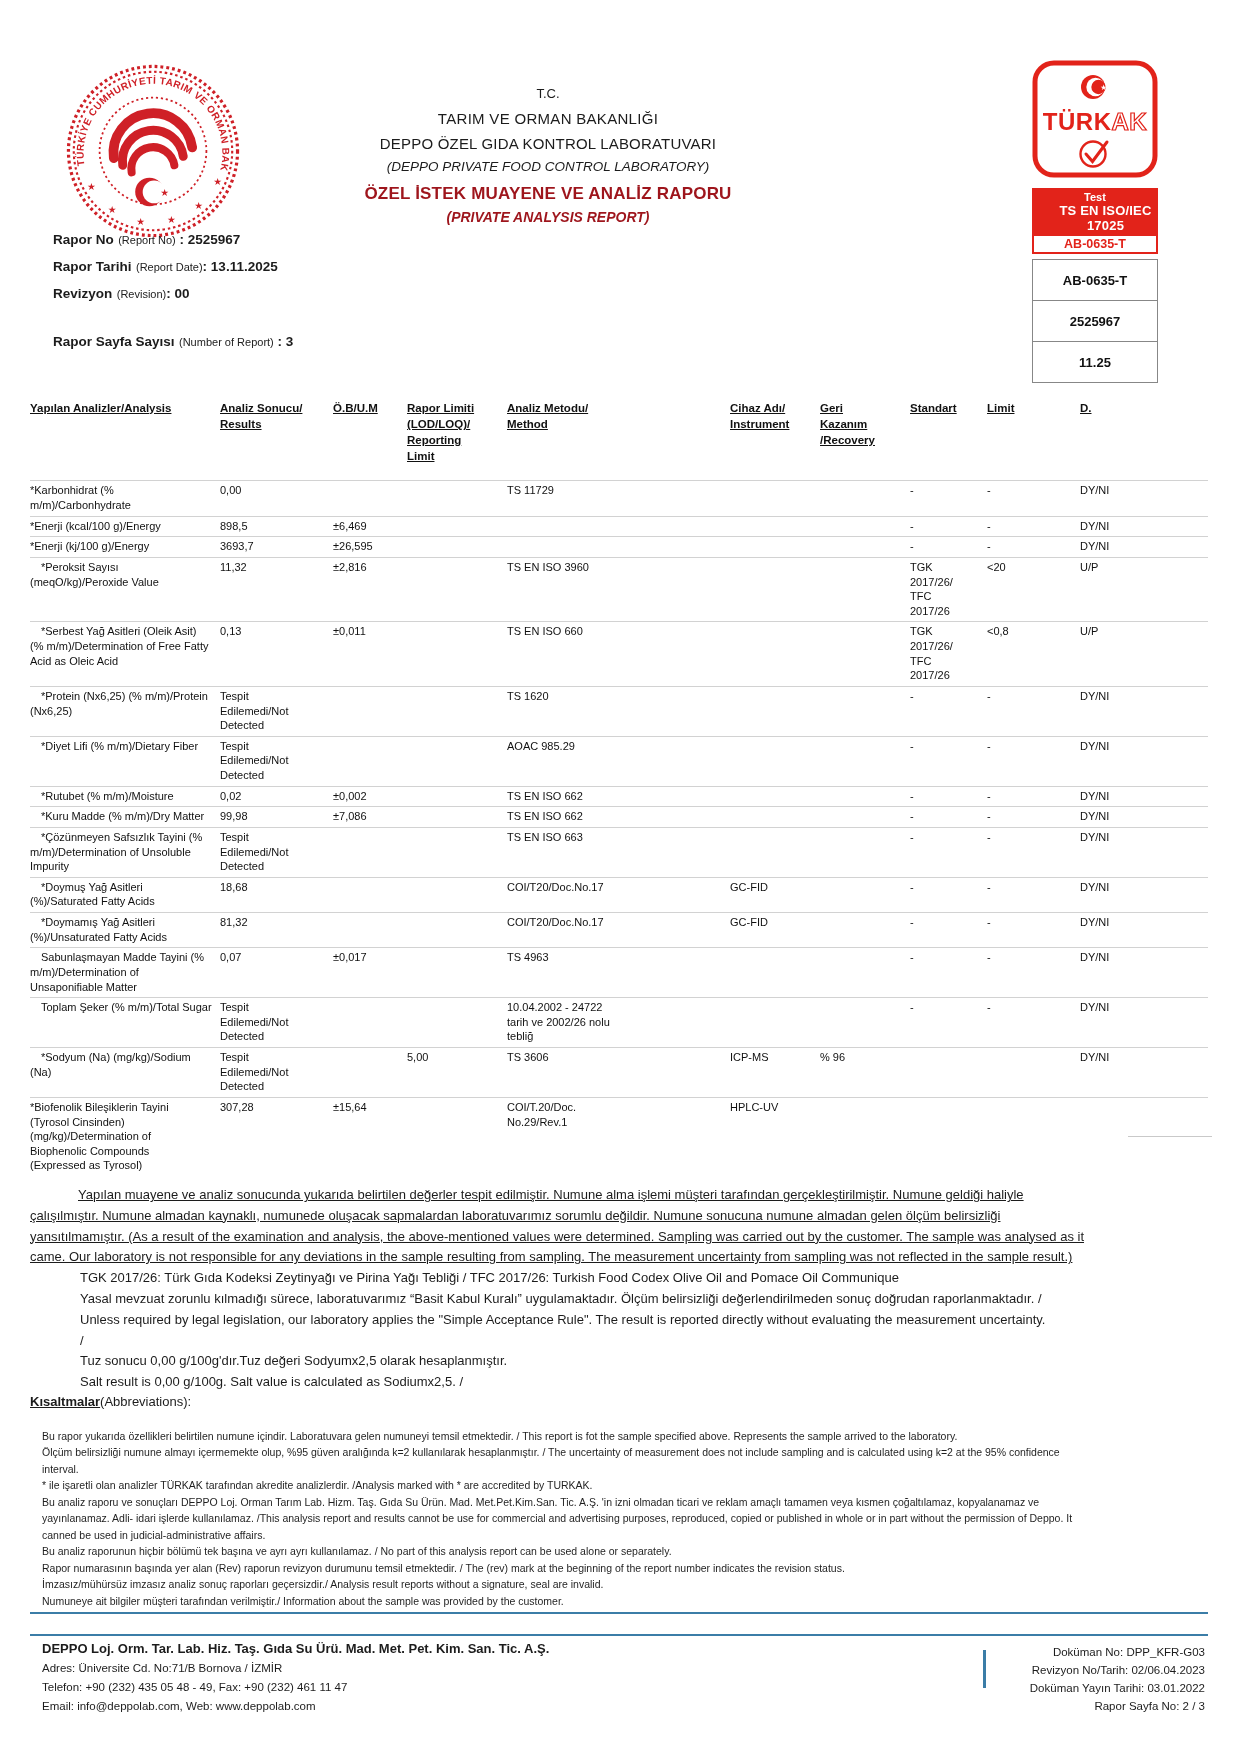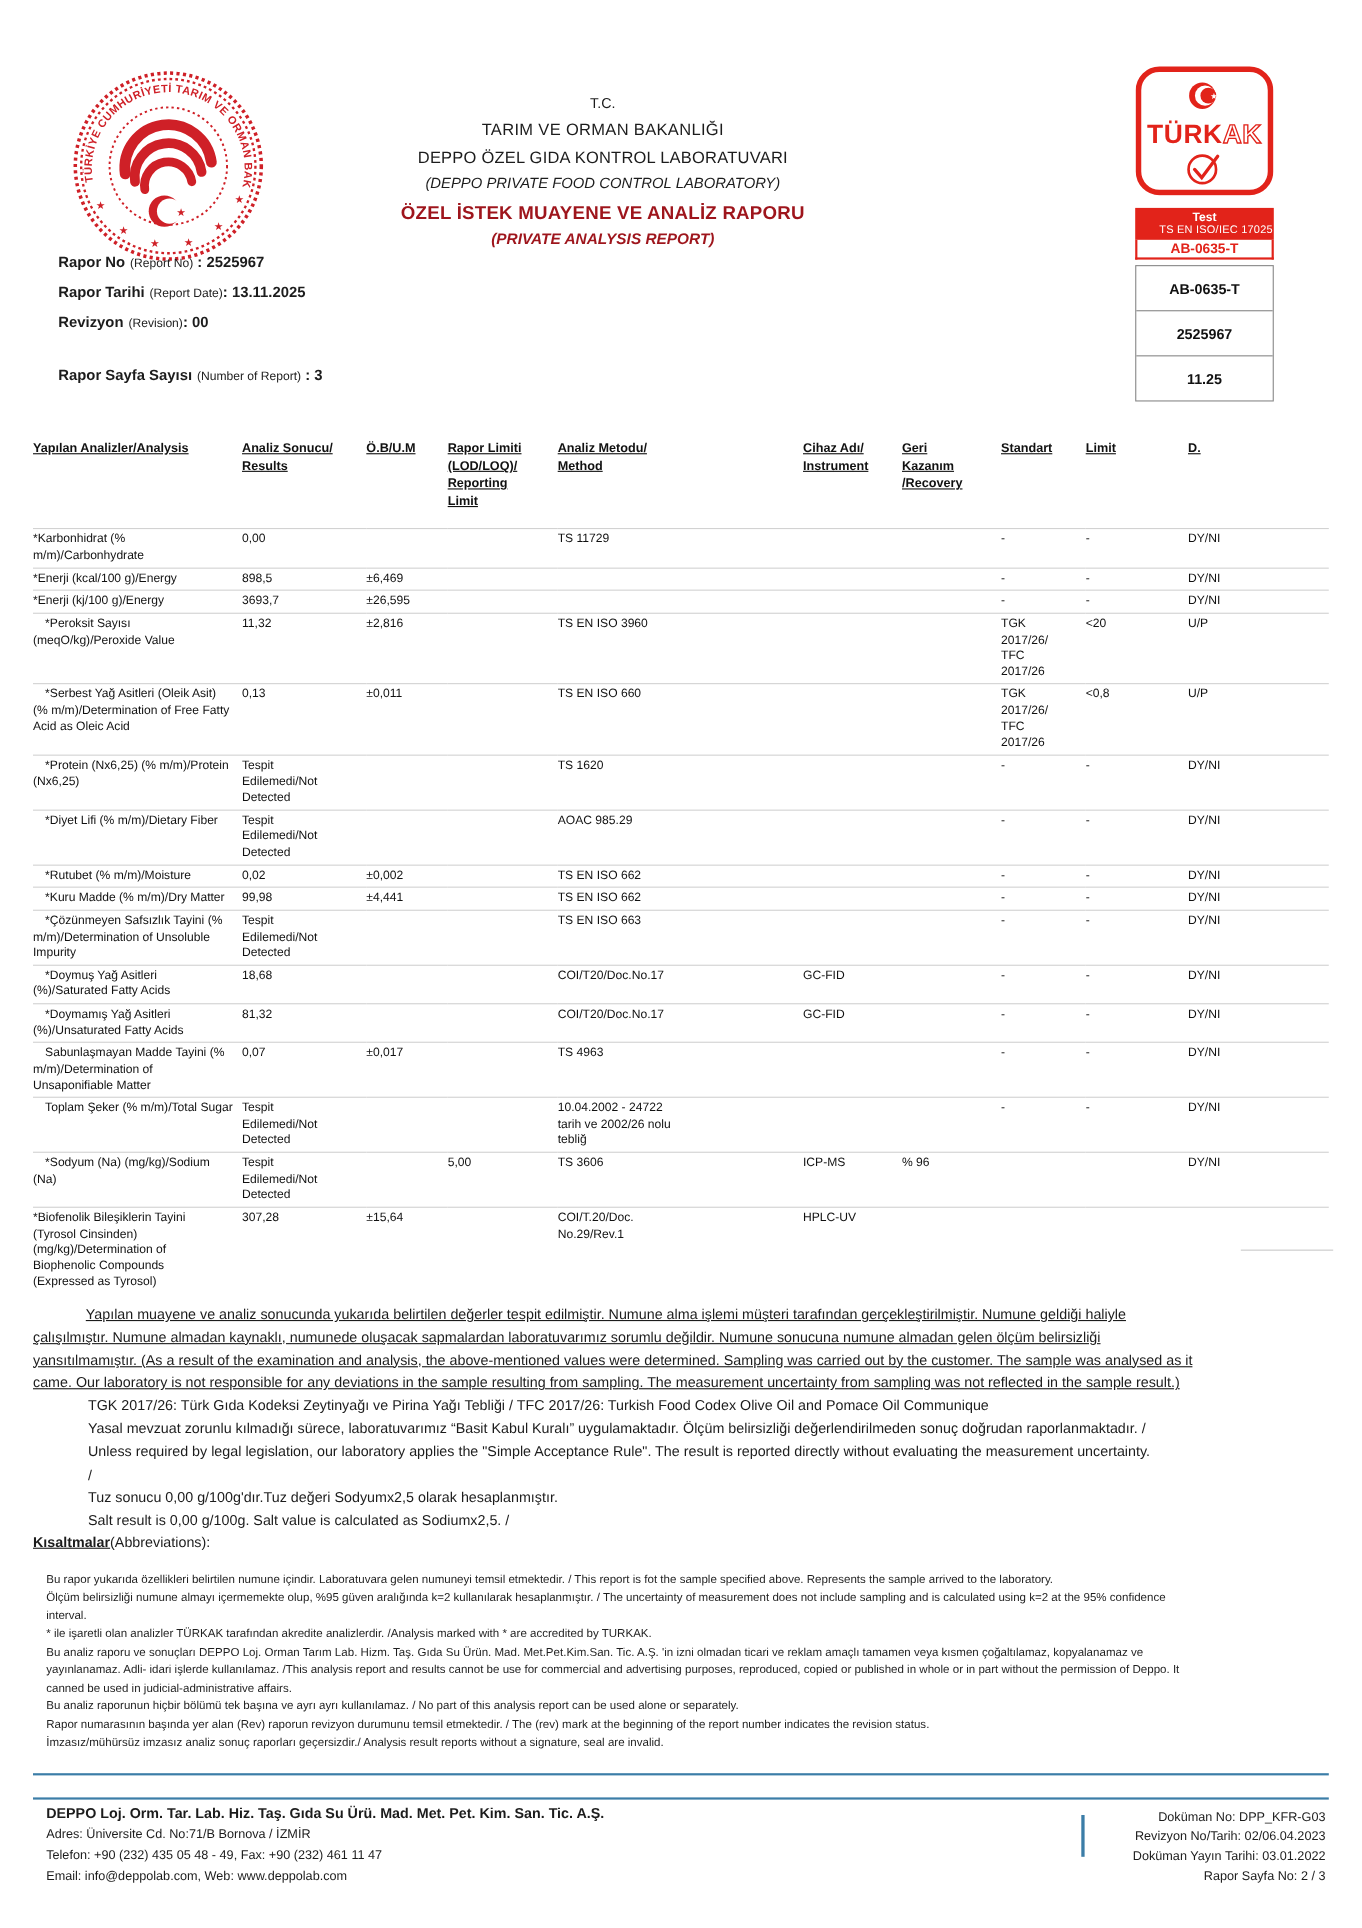"TS EN ISO/IEC 17025" .turkak-std { font-size: 10px -> 13px; font-weight: normal -> bold }
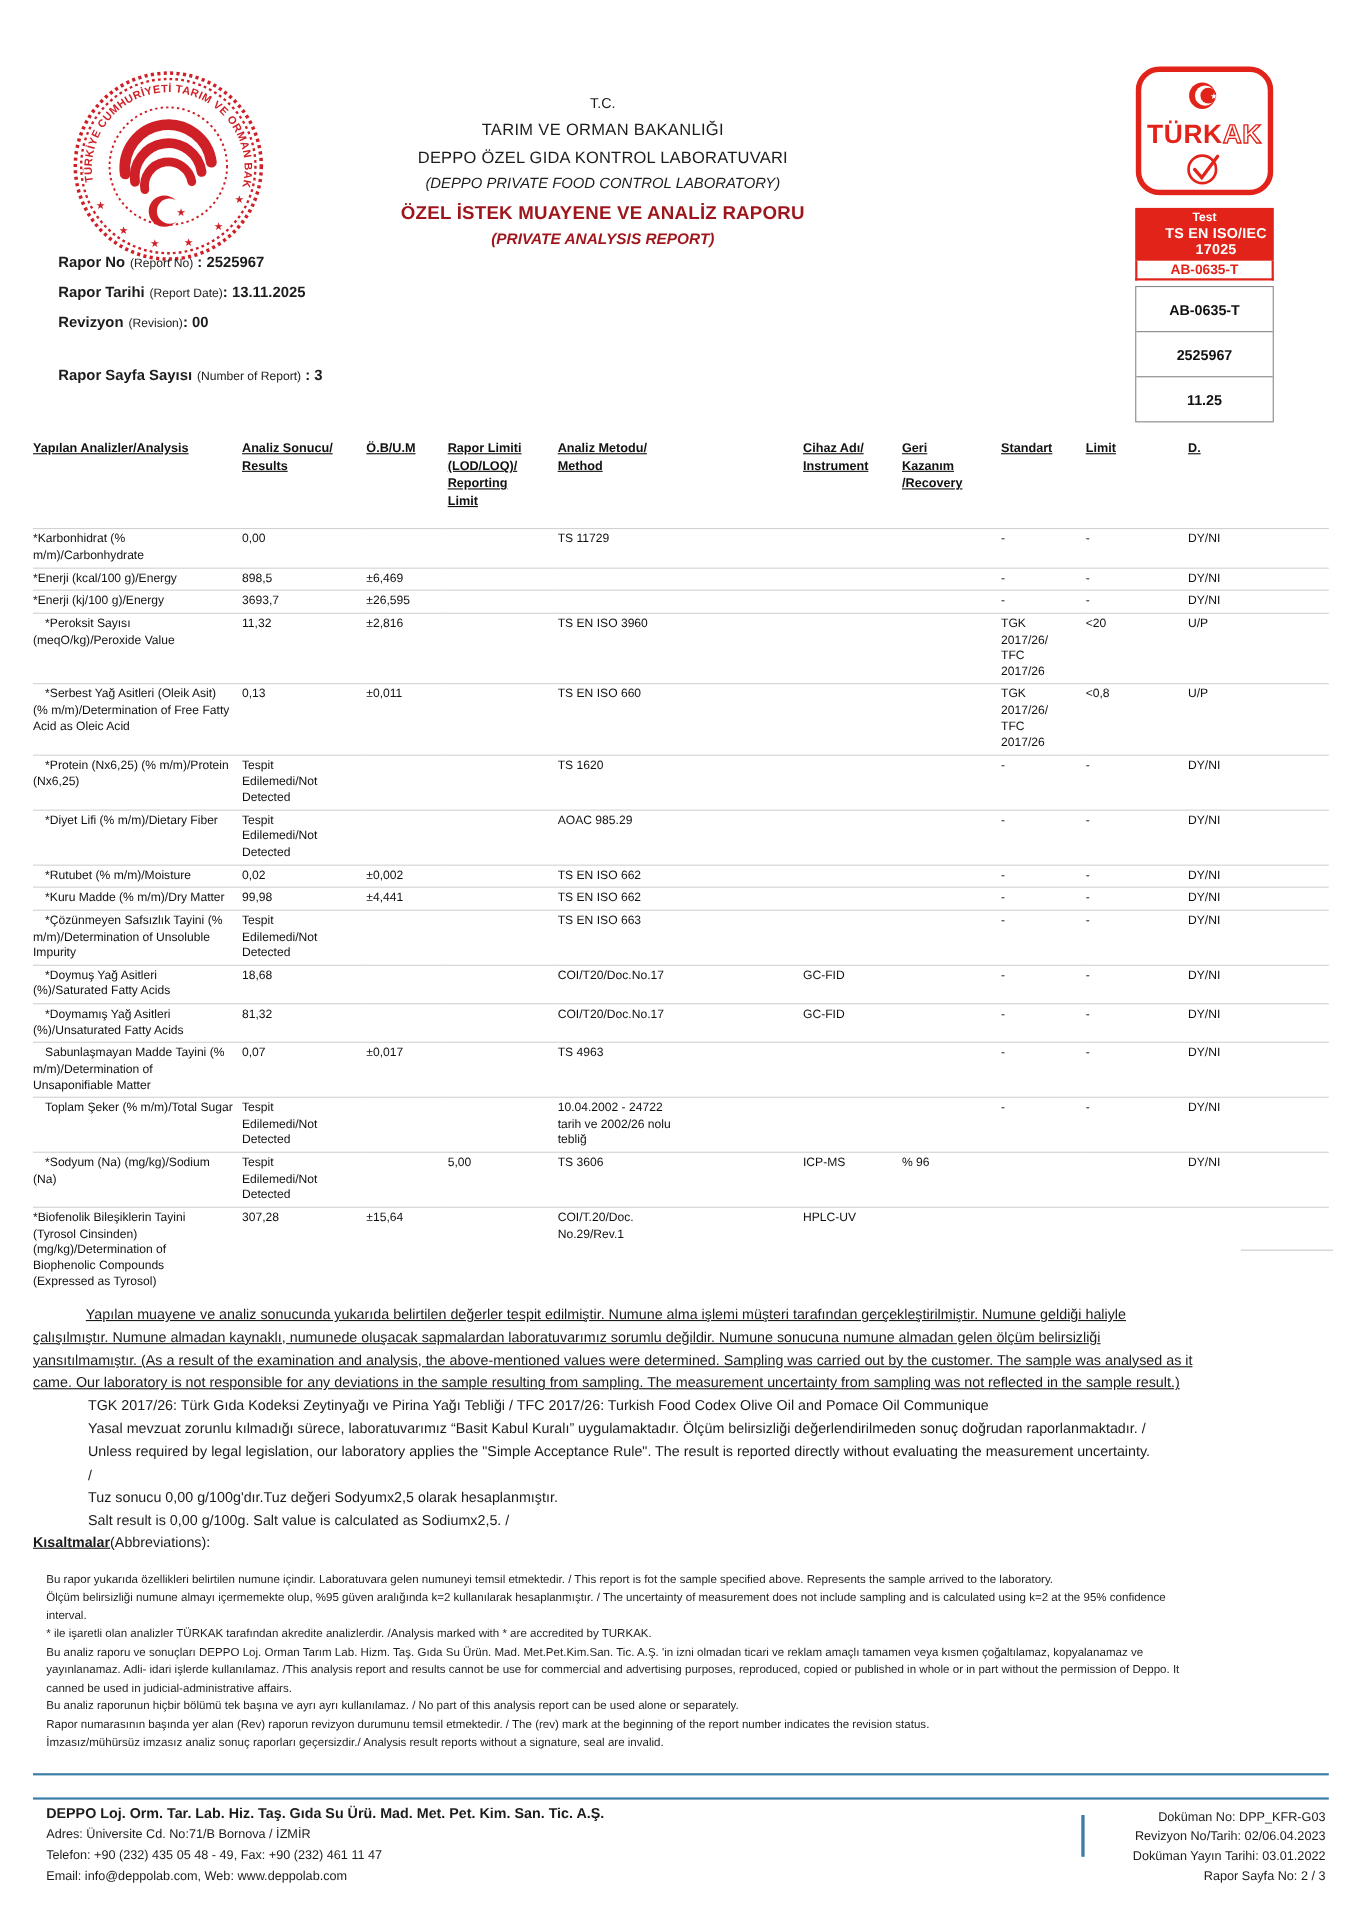"±4,441" td { text: 4,441 -> 7,086 }
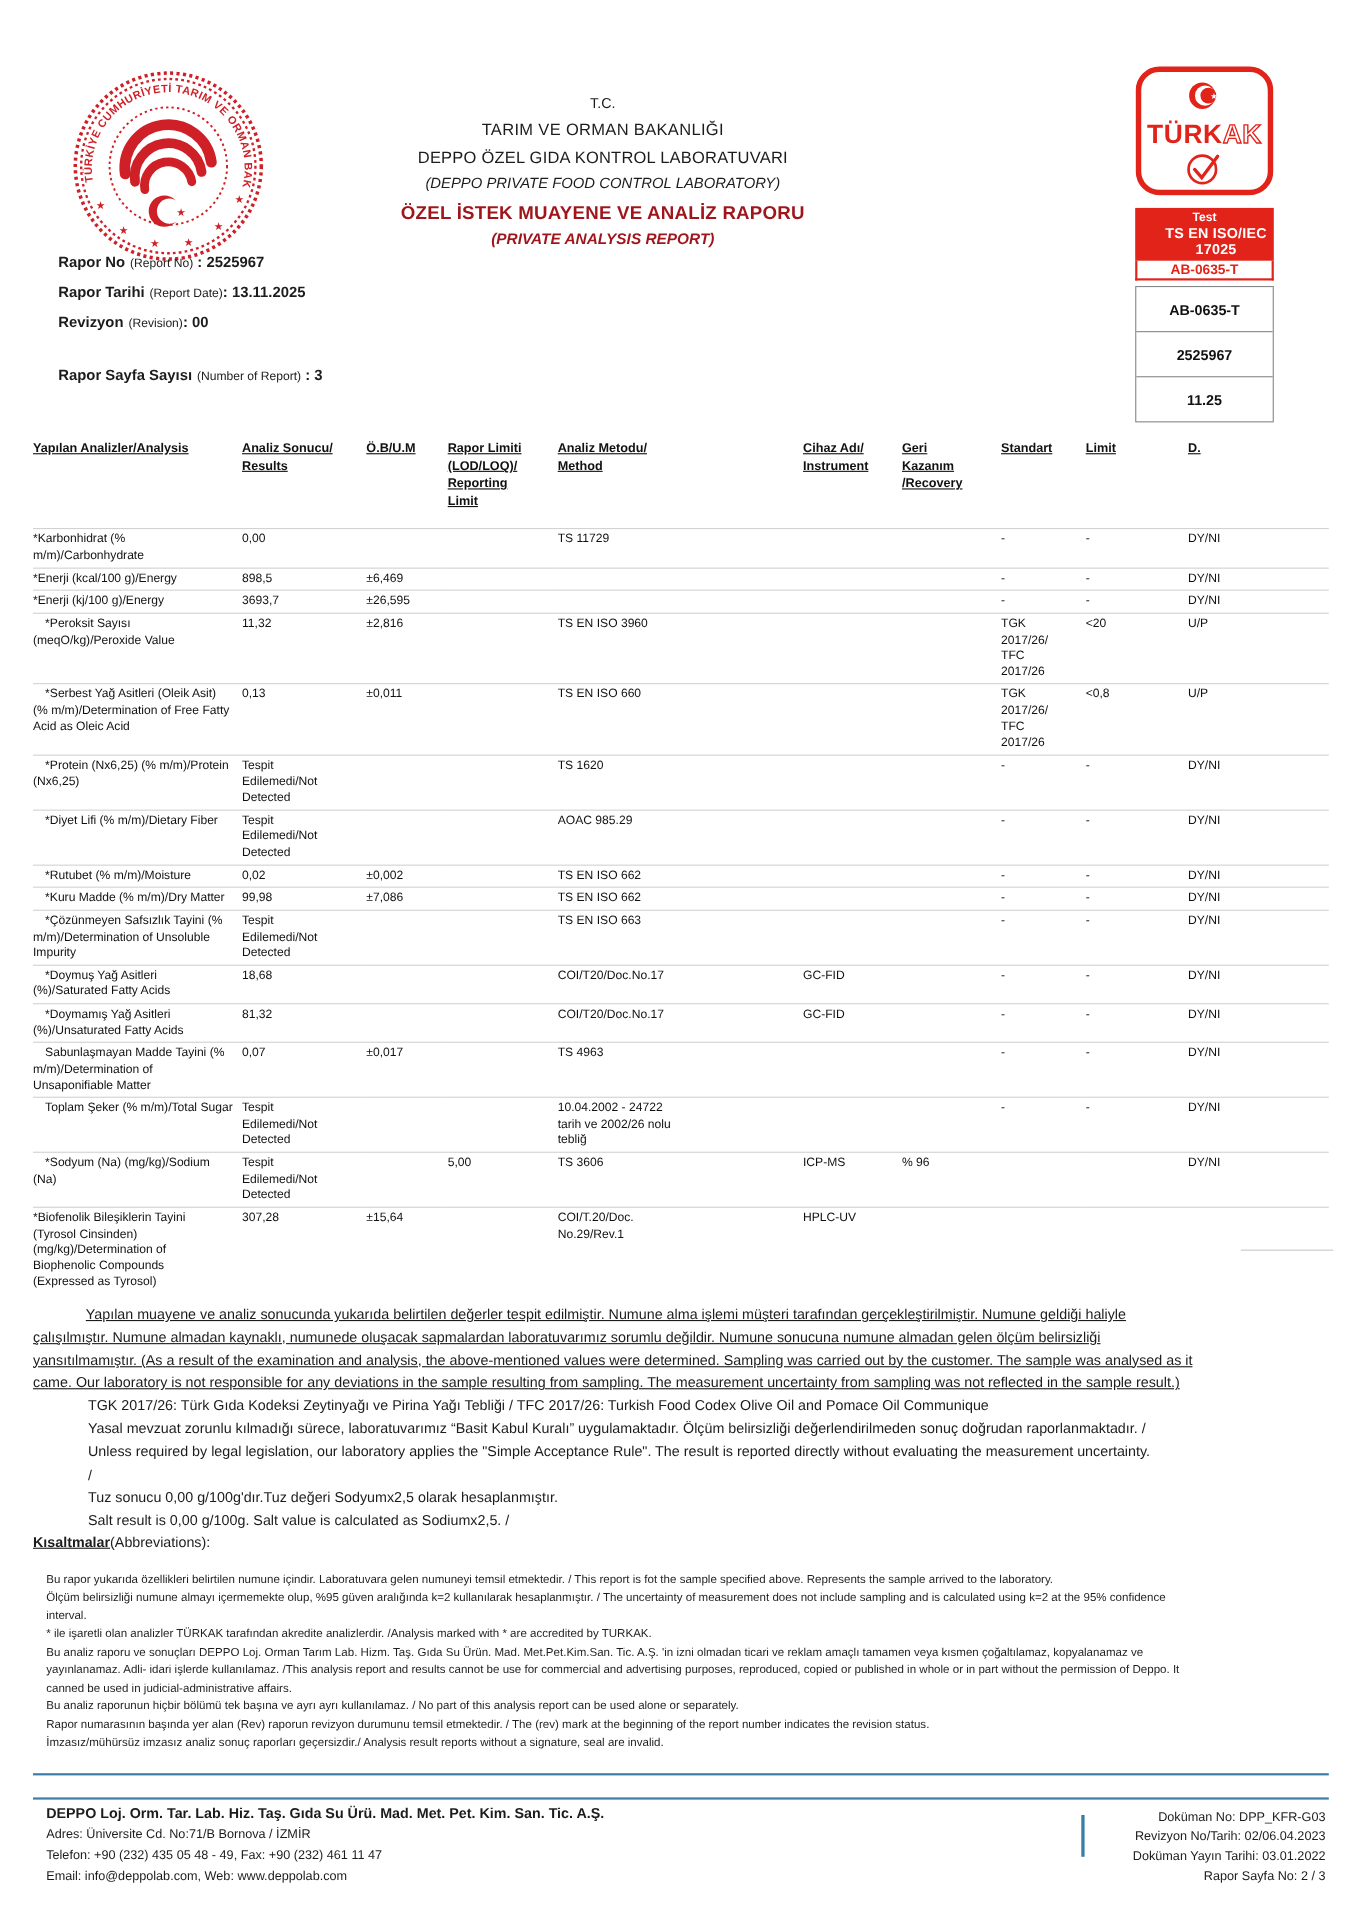"Numuneye ait bilgiler müşteri tarafından" div.sp-line { html: none -> <div>Numuneye ait bilgiler müşteri tarafından verilmiştir./ Information about the sample was provided by the customer.</div> }
